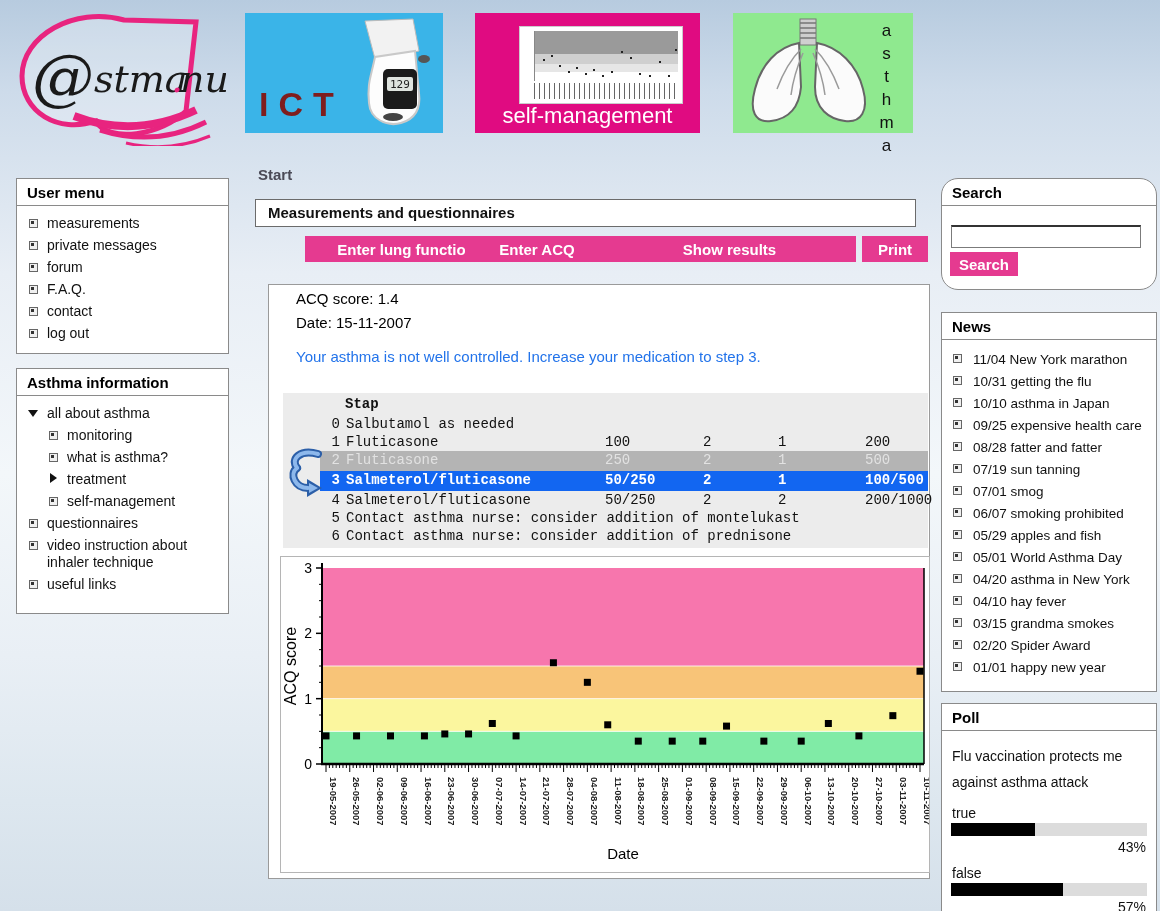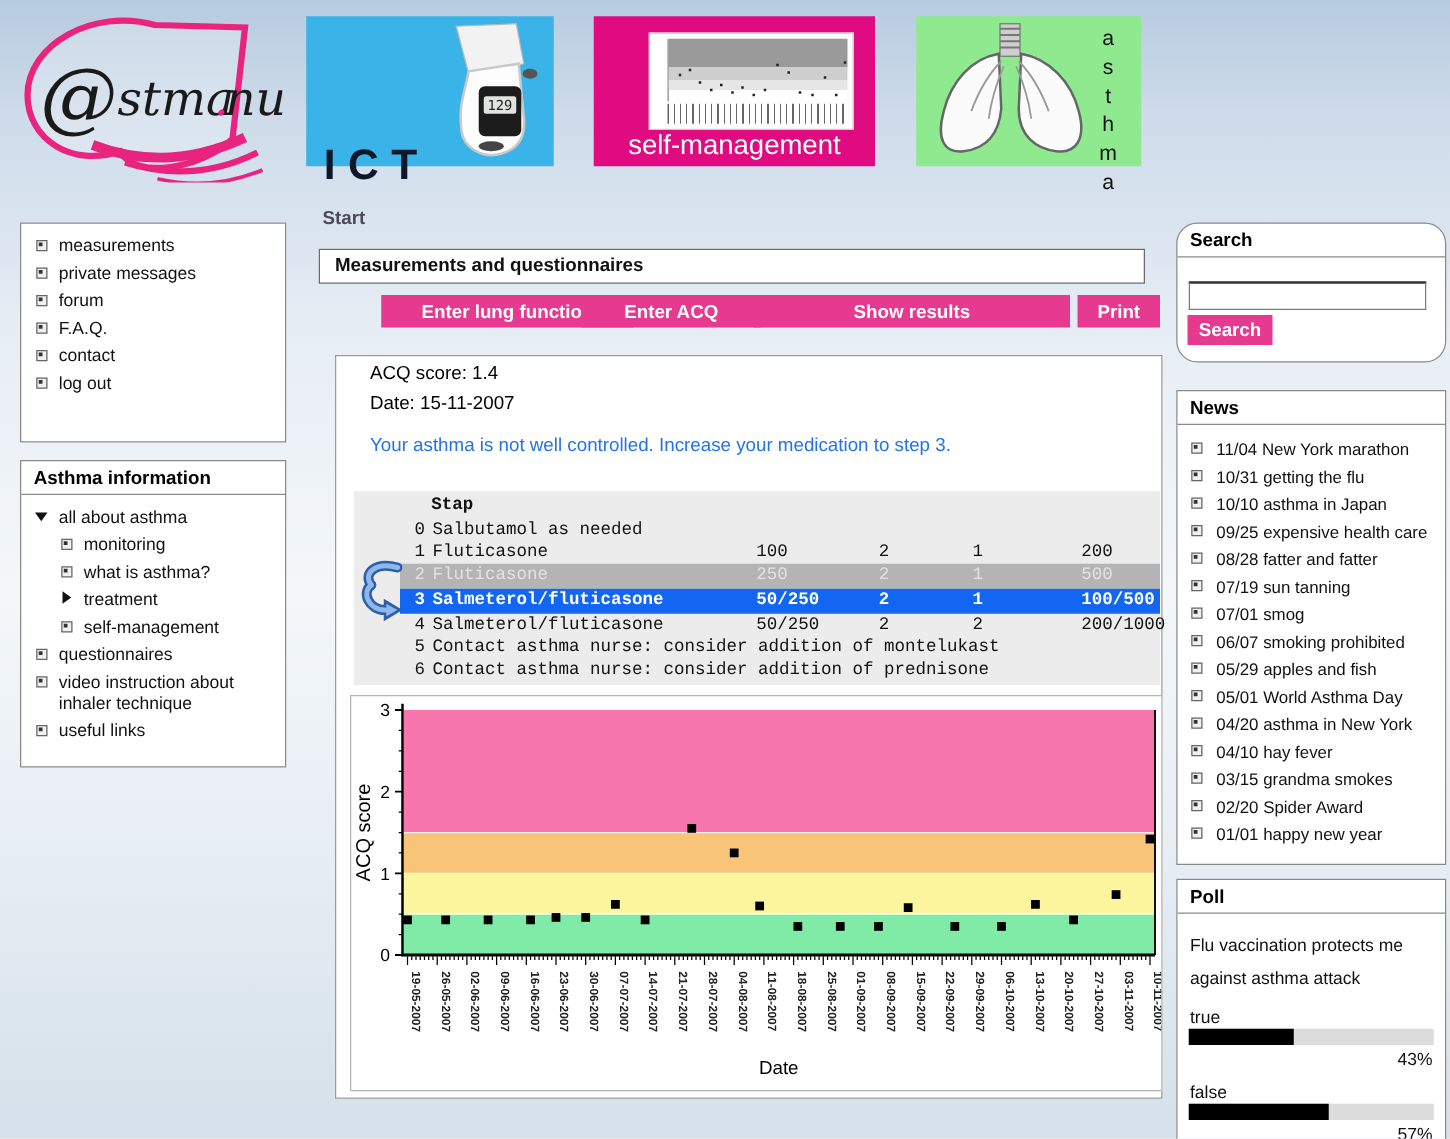"ICT" .ict-label { color: #0f172a -> #7f1d1d; margin-top: 28px -> none }
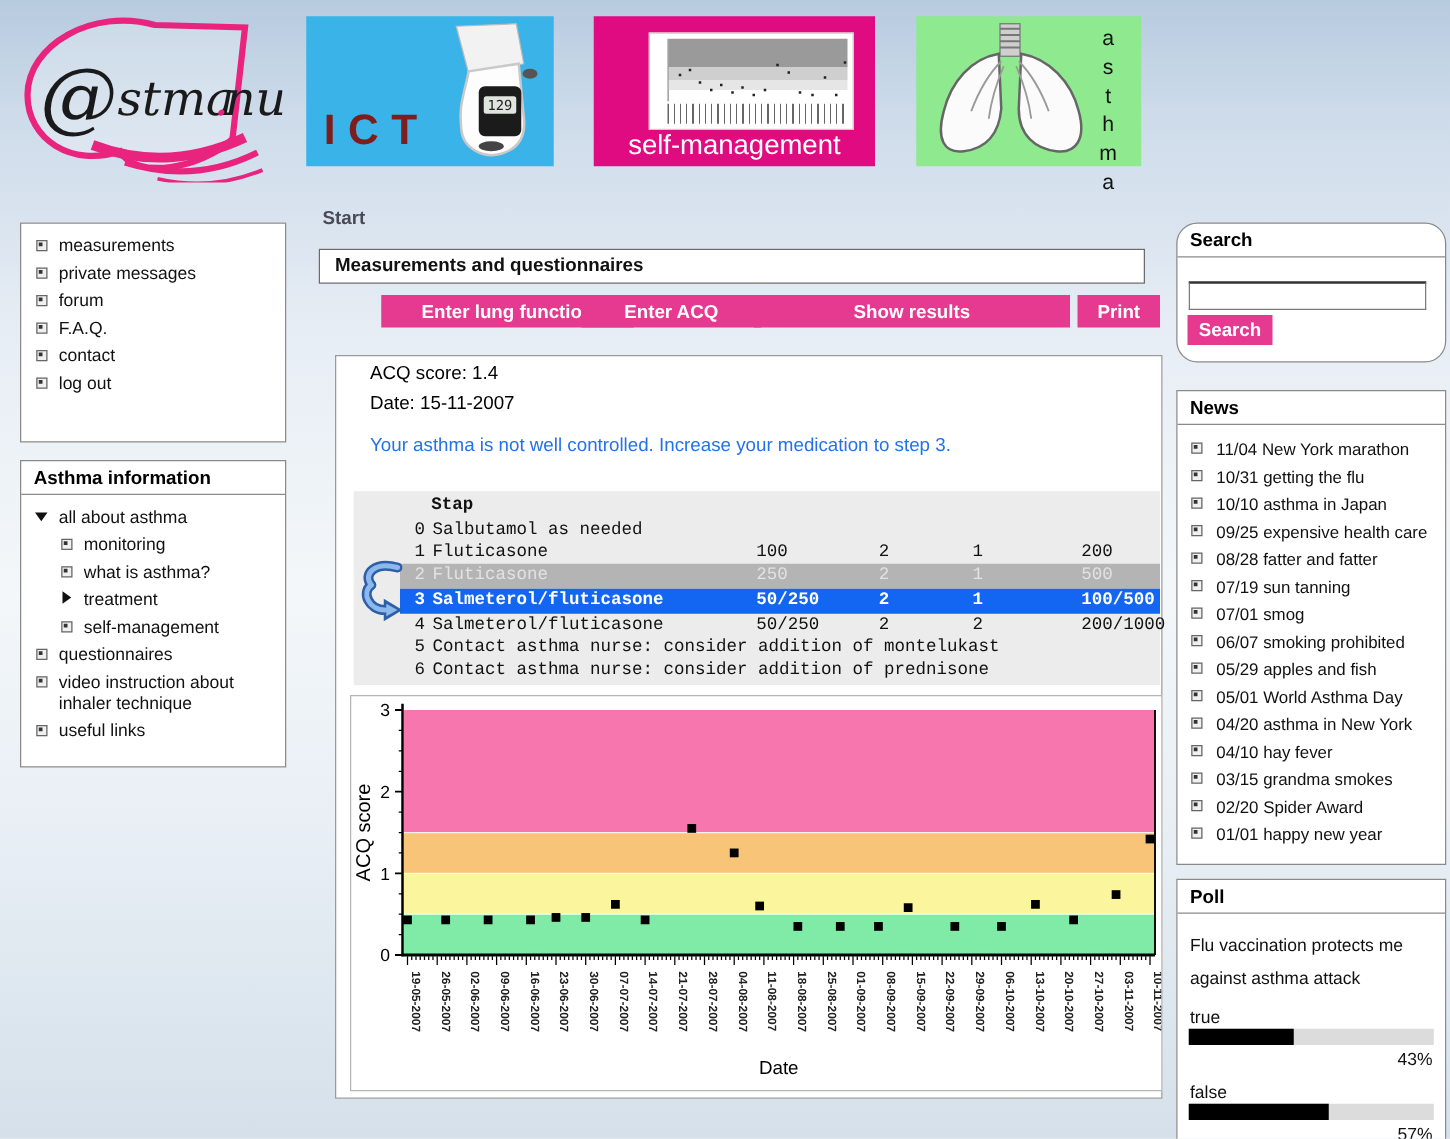"User menu" div.box-title { html: none -> <div>User menu</div> }
